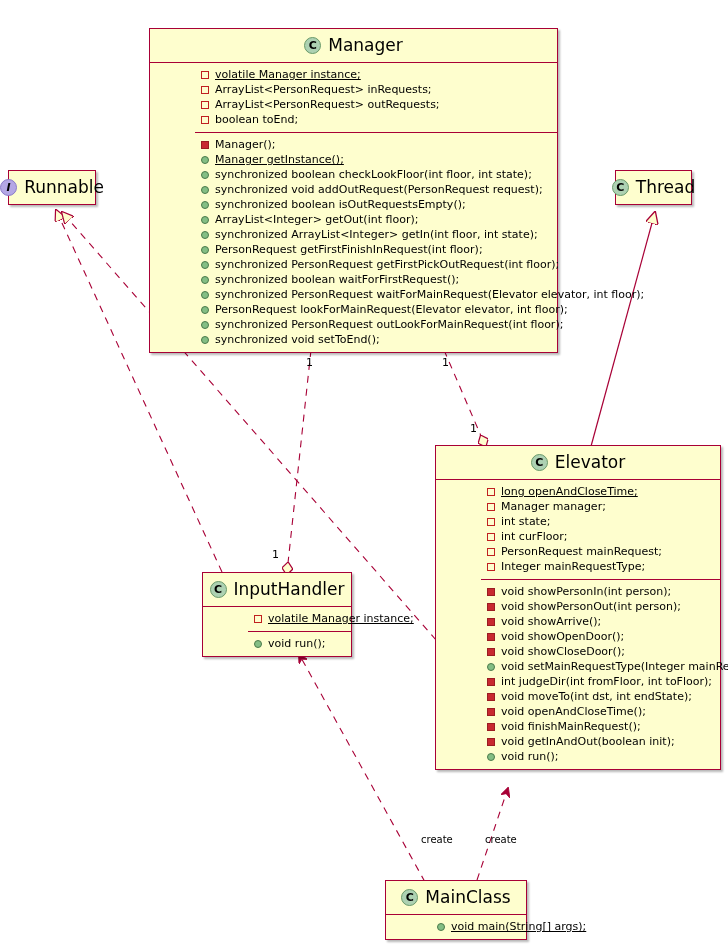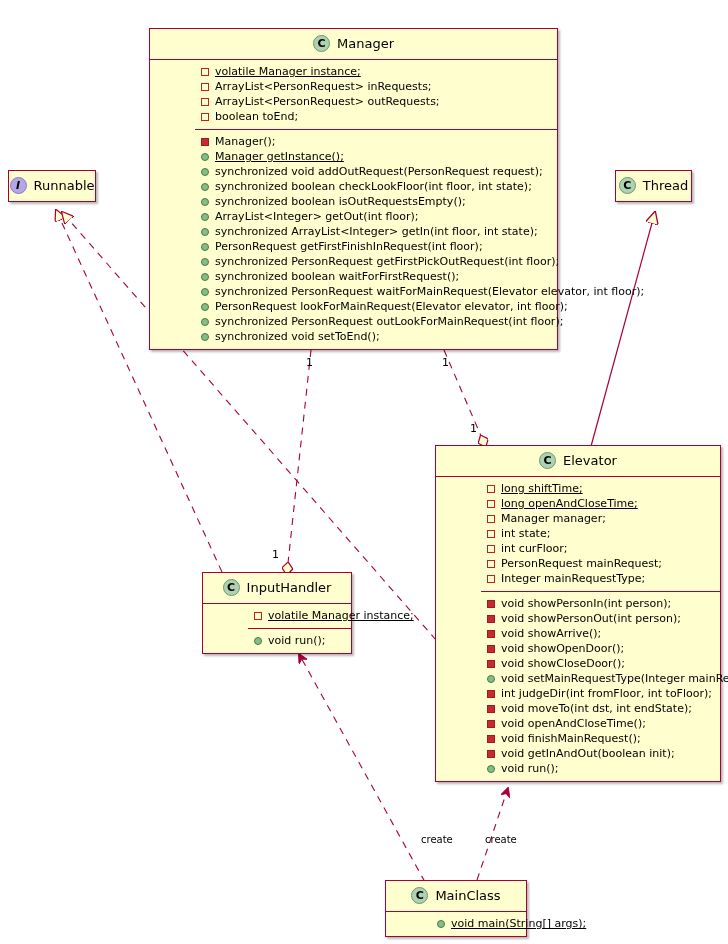"Manager" .uml-title { font-size: 13px -> 17px }
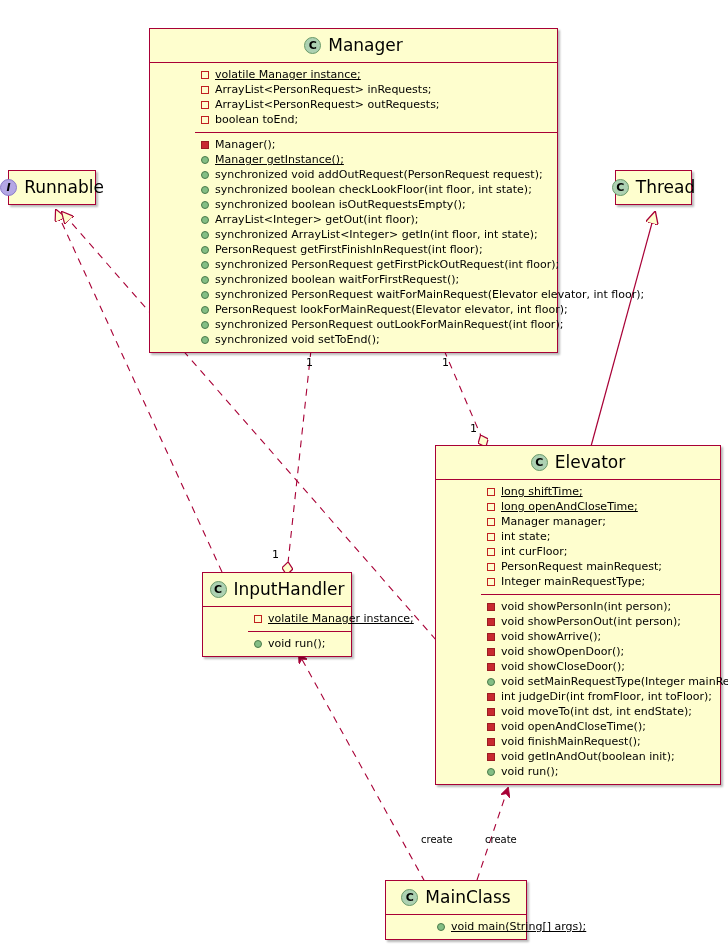"synchronized void" div.uml-row { order: before "synchronized boolean checkLookFloor(int" -> after "synchronized boolean checkLookFloor(int" }
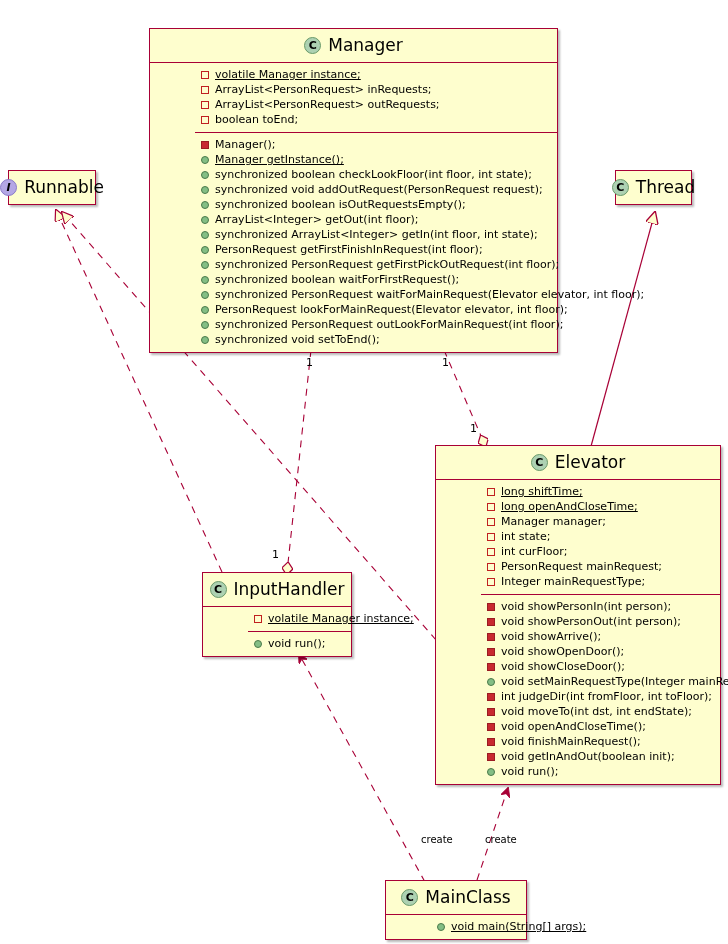"long shiftTime;" div.uml-row { html: <div> <span></span> <span>long shiftTime;</span> </div> -> none }
